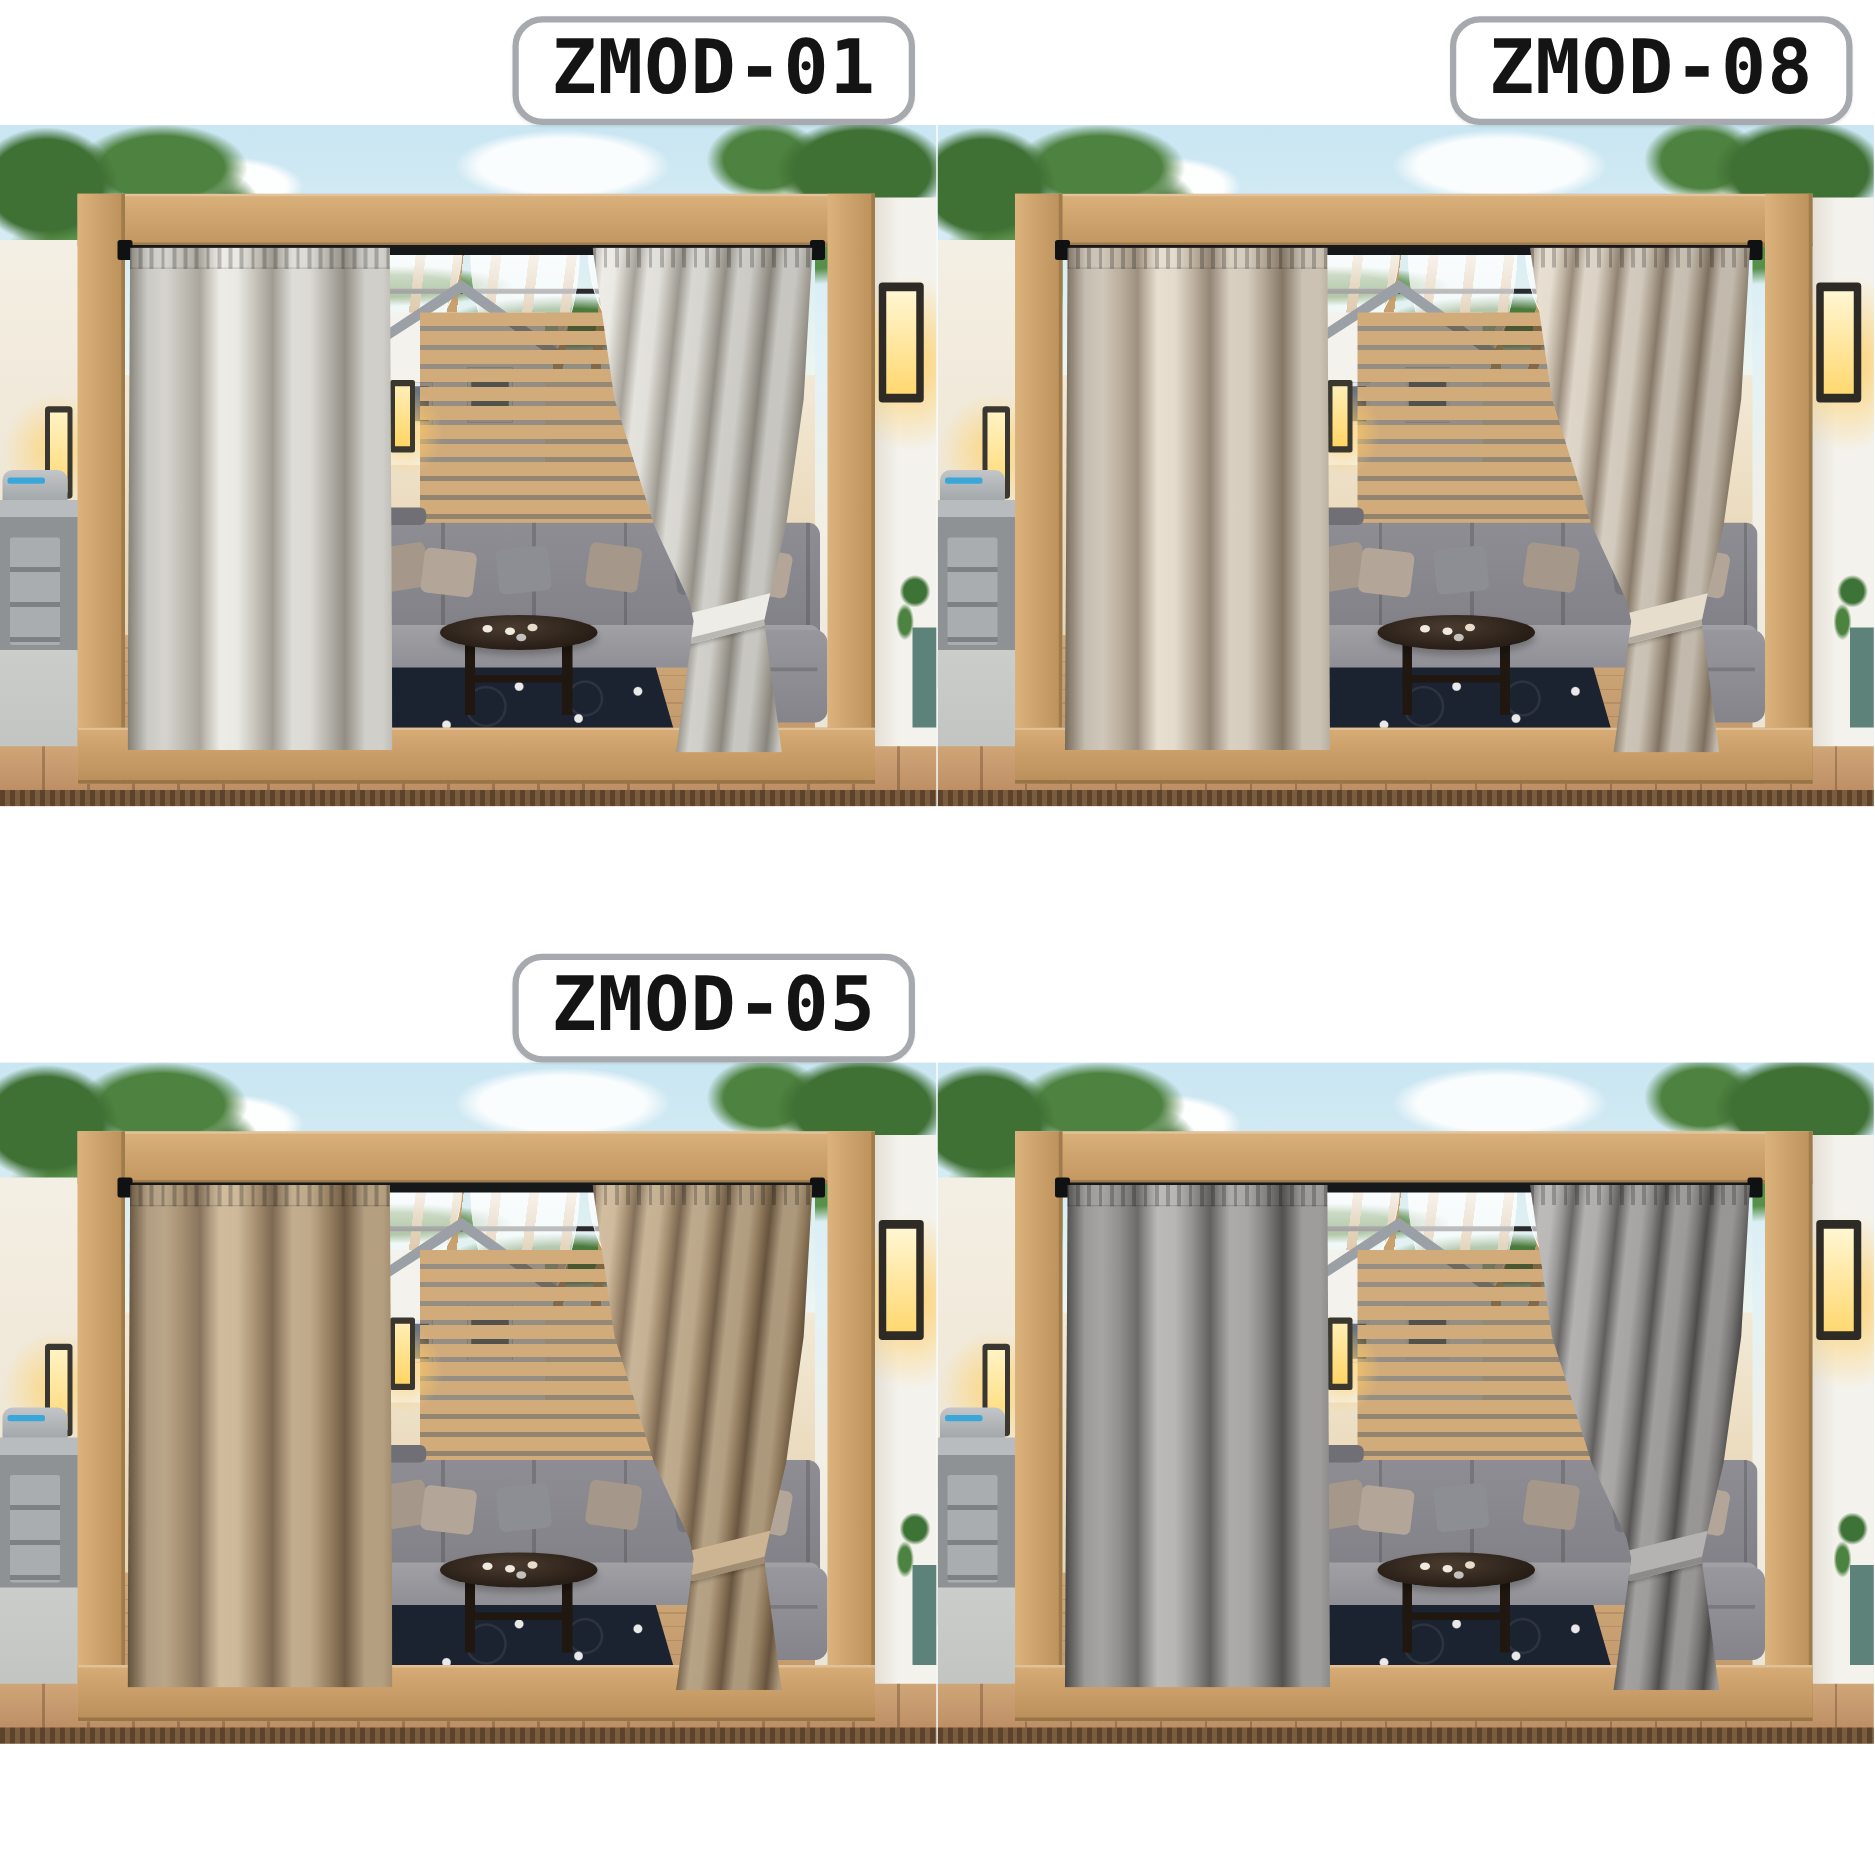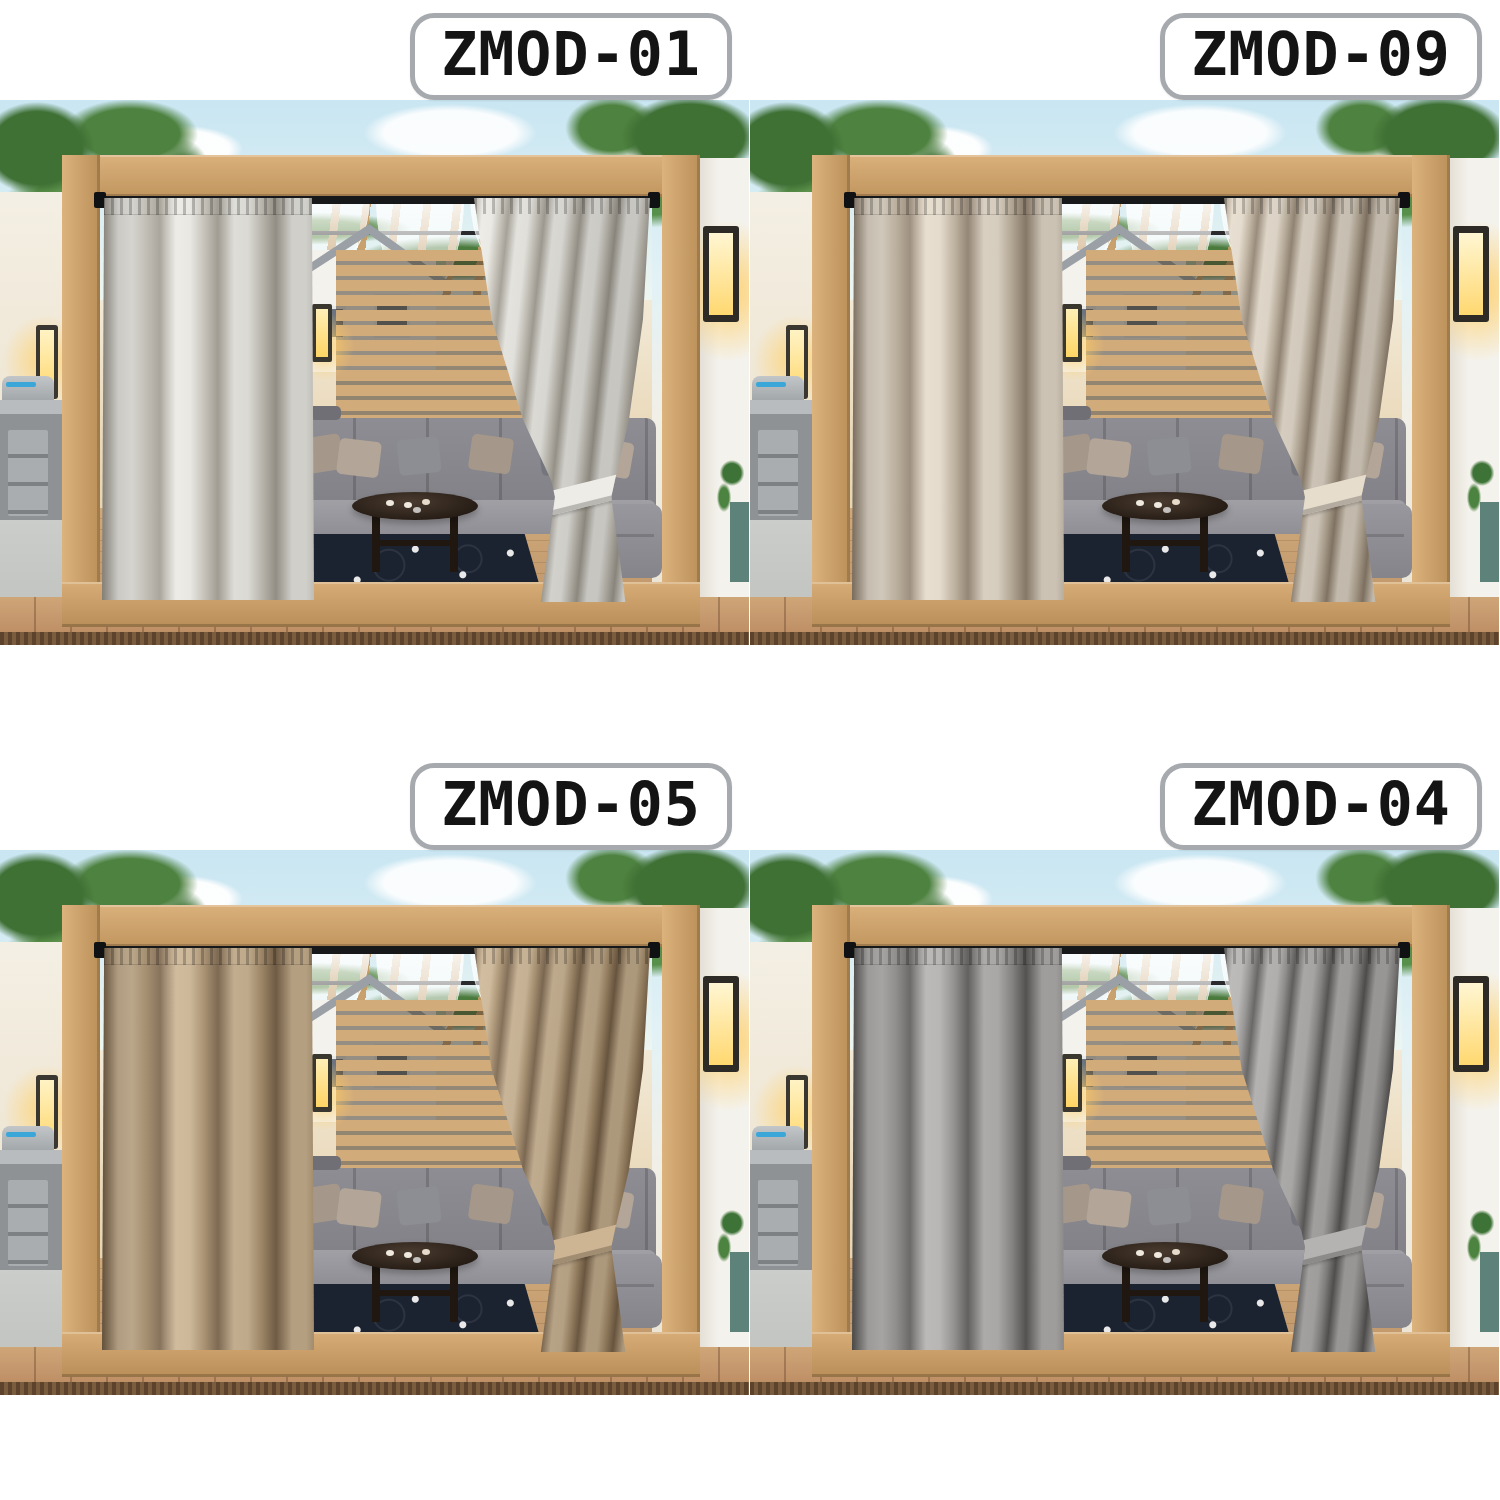"ZMOD-09" span { text: ZMOD-09 -> ZMOD-08 }
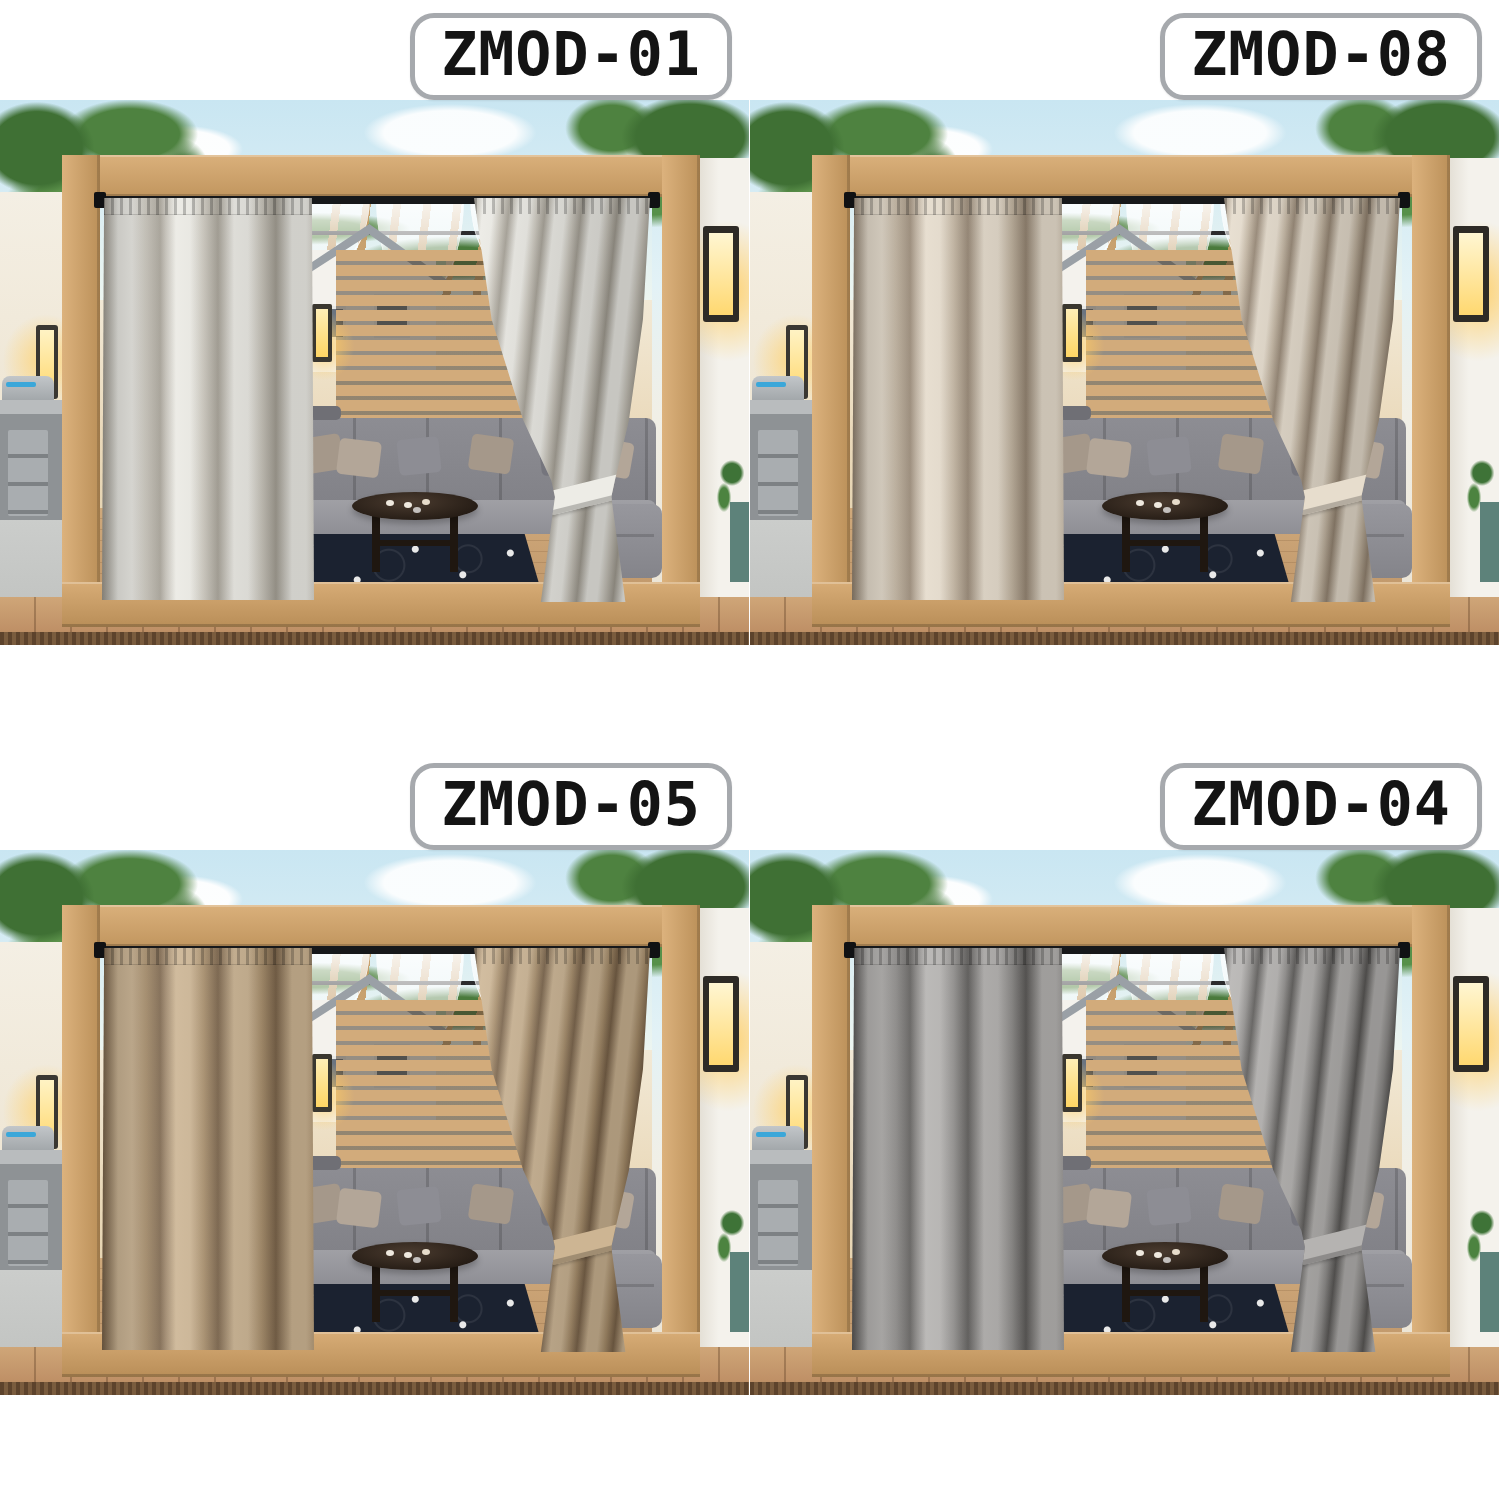"ZMOD-04" div.tag { html: <div> <span>ZMOD-04</span> </div> -> none }
